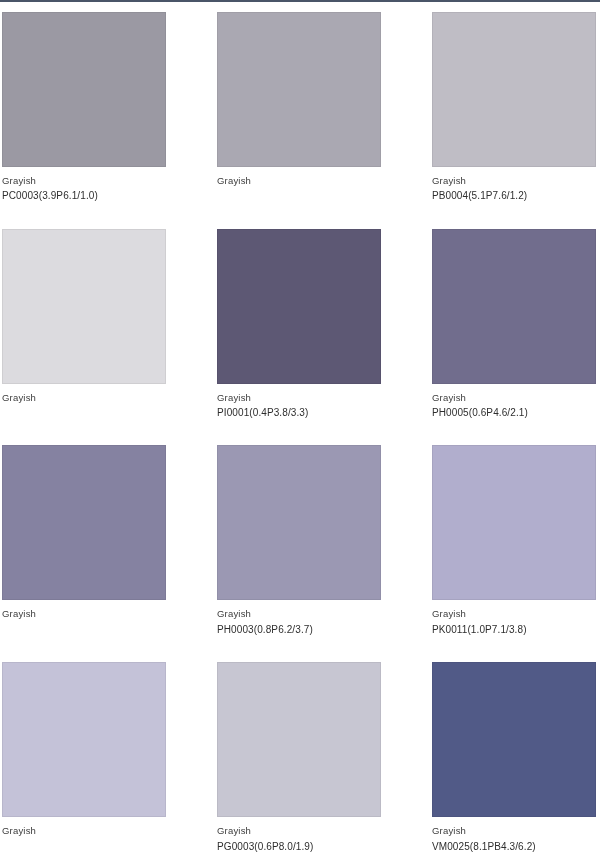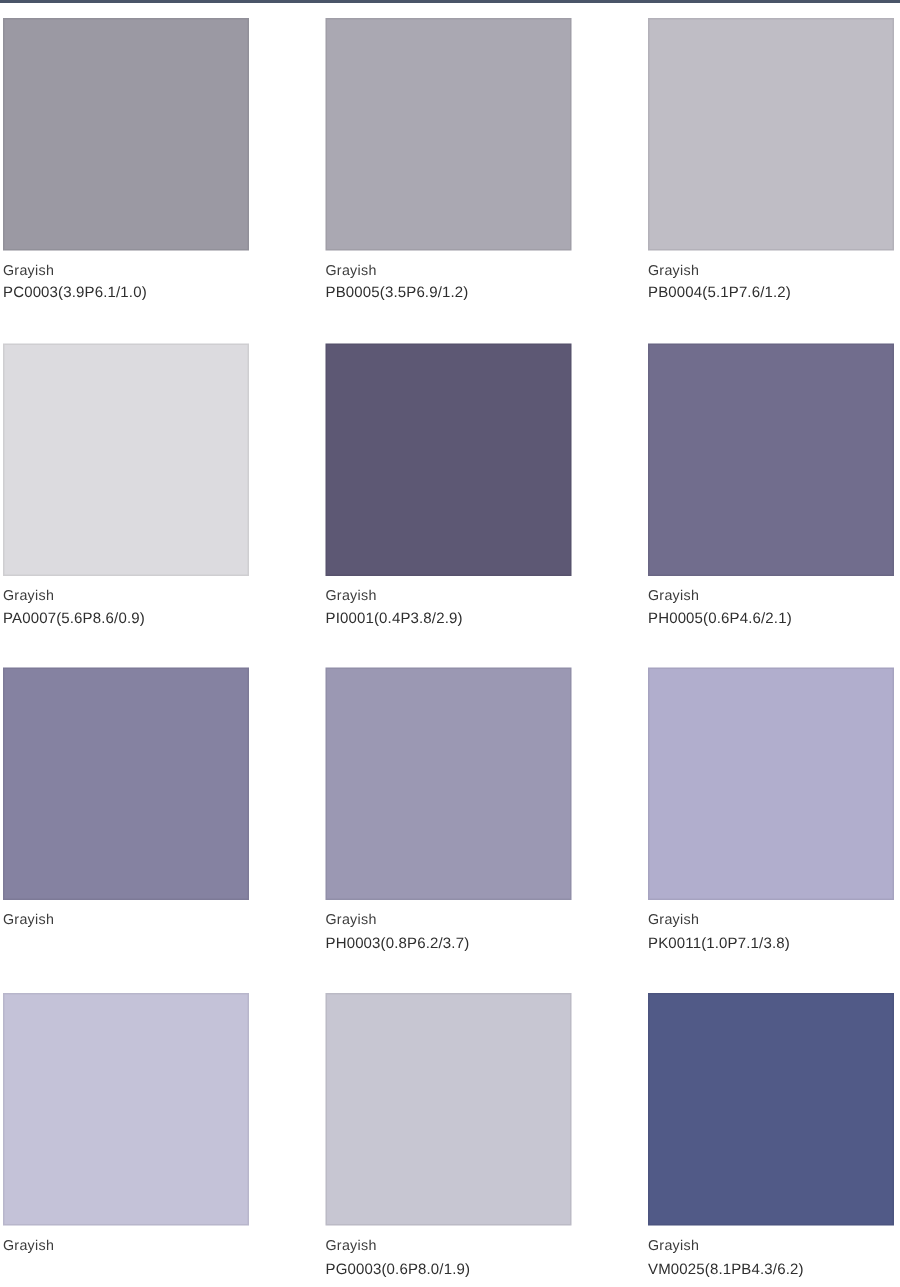"PB0005(3.5P6.9/1.2)" span.swatch-code { html: <span>PB0005(3.5P6.9/1.2)</span> -> none }
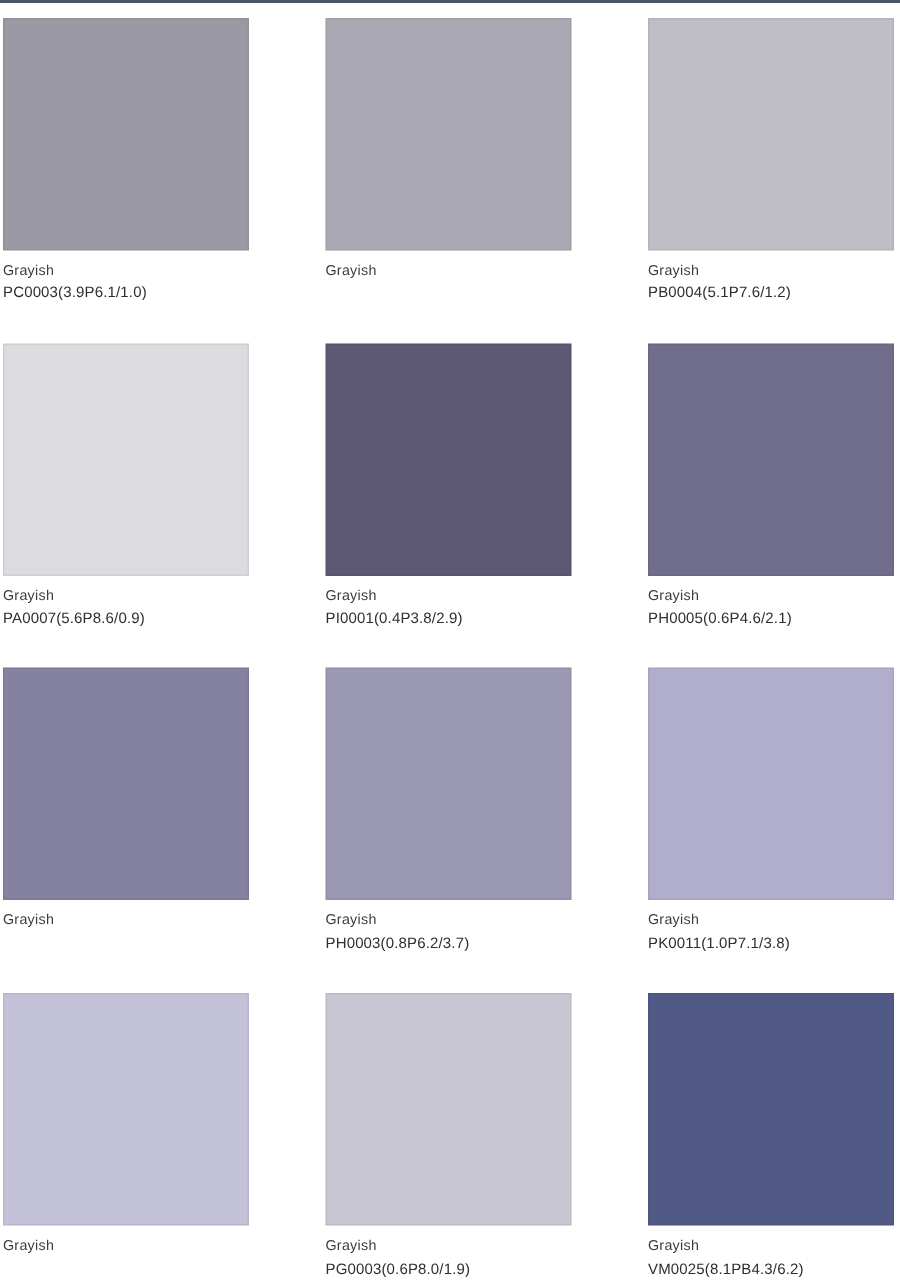"PA0007(5.6P8.6/0.9)" span.swatch-code { html: <span>PA0007(5.6P8.6/0.9)</span> -> none }
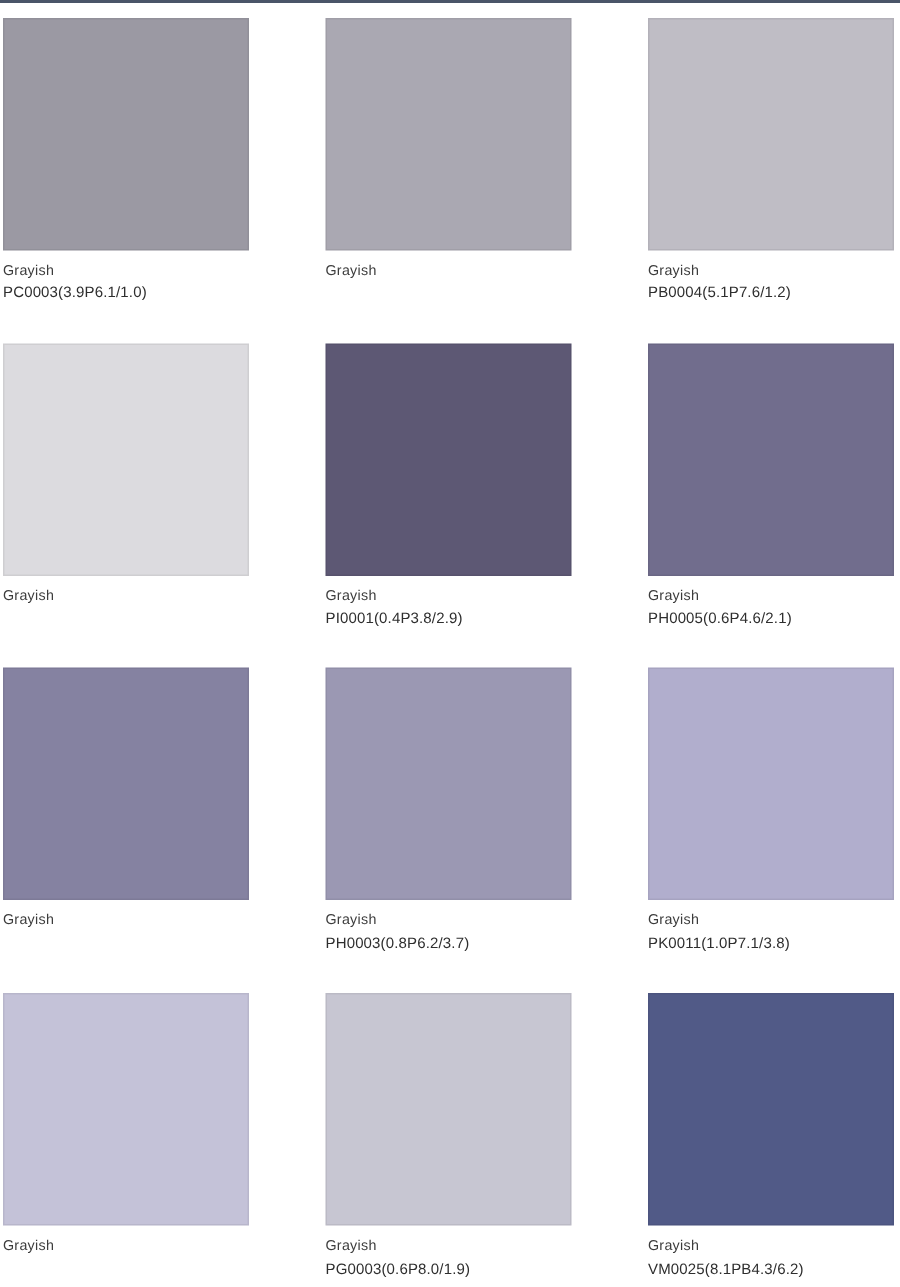"PI0001(0.4P3.8/2.9)" span.swatch-code { text: 0.4P3.8/2.9 -> 0.4P3.8/3.3 }
